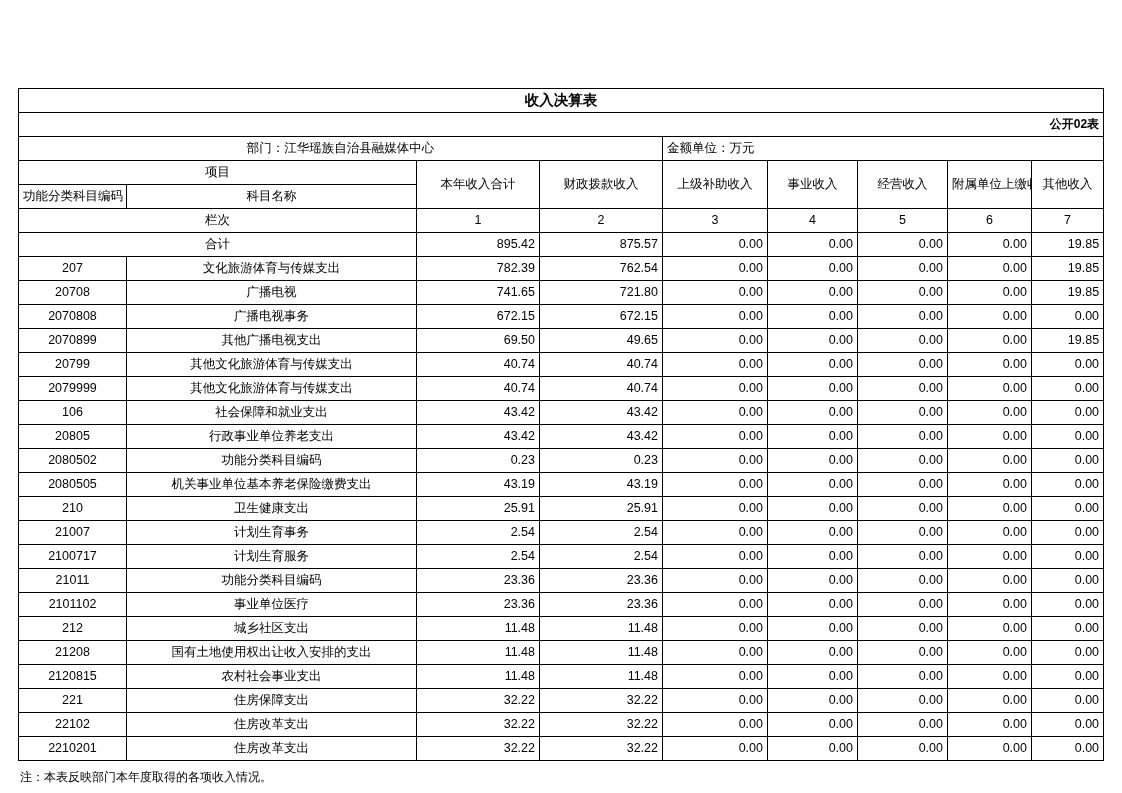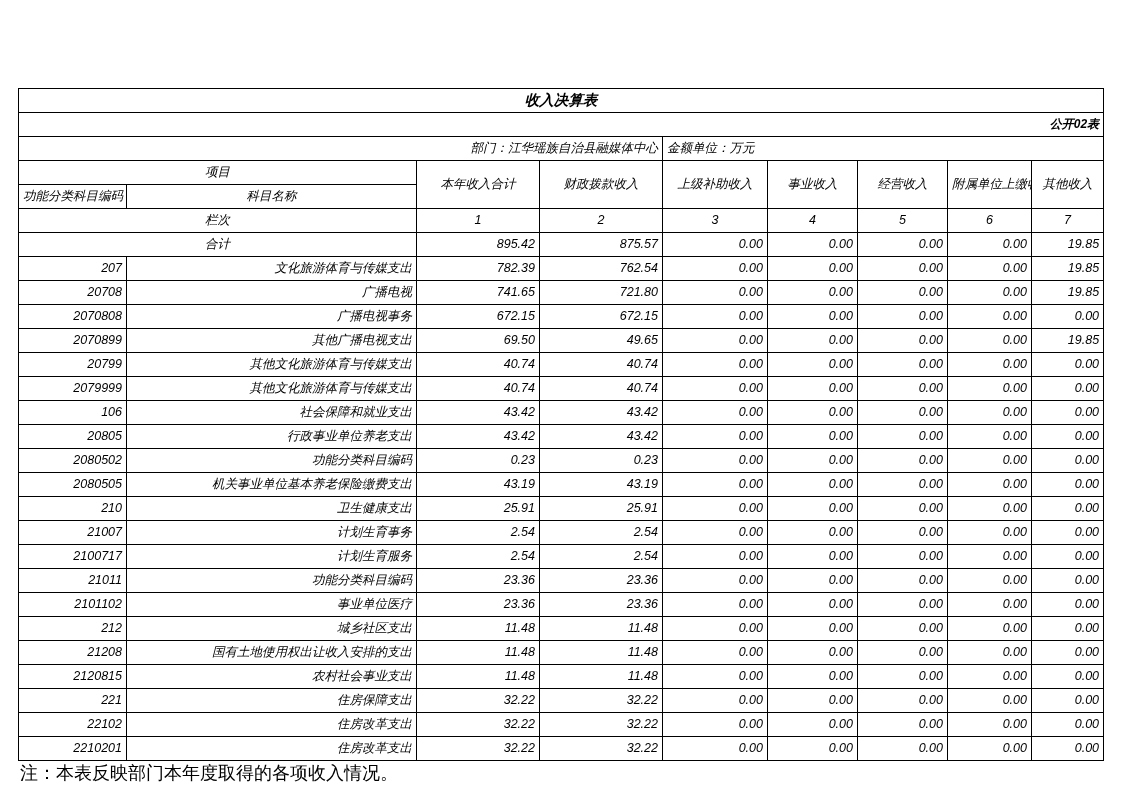"收入决算表" table.doc { font-style: italic -> none }
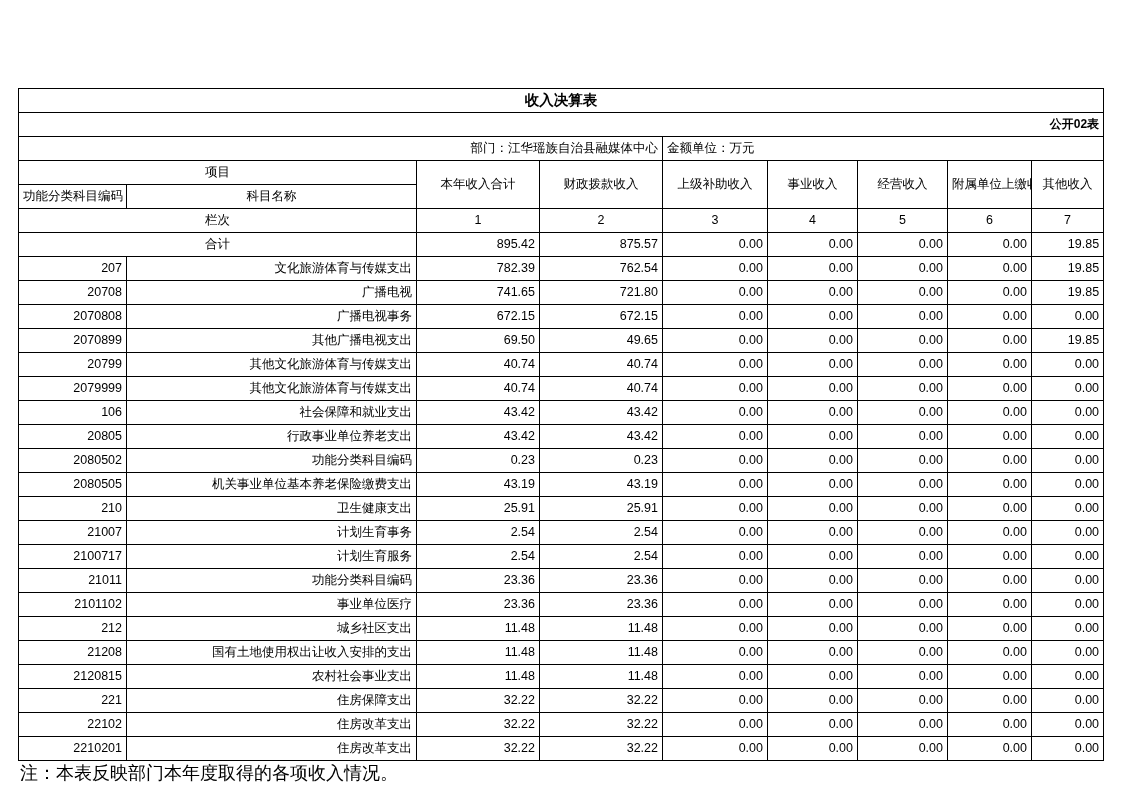"部门：江华瑶族自治县融媒体中心" .left { text-align: right -> center }
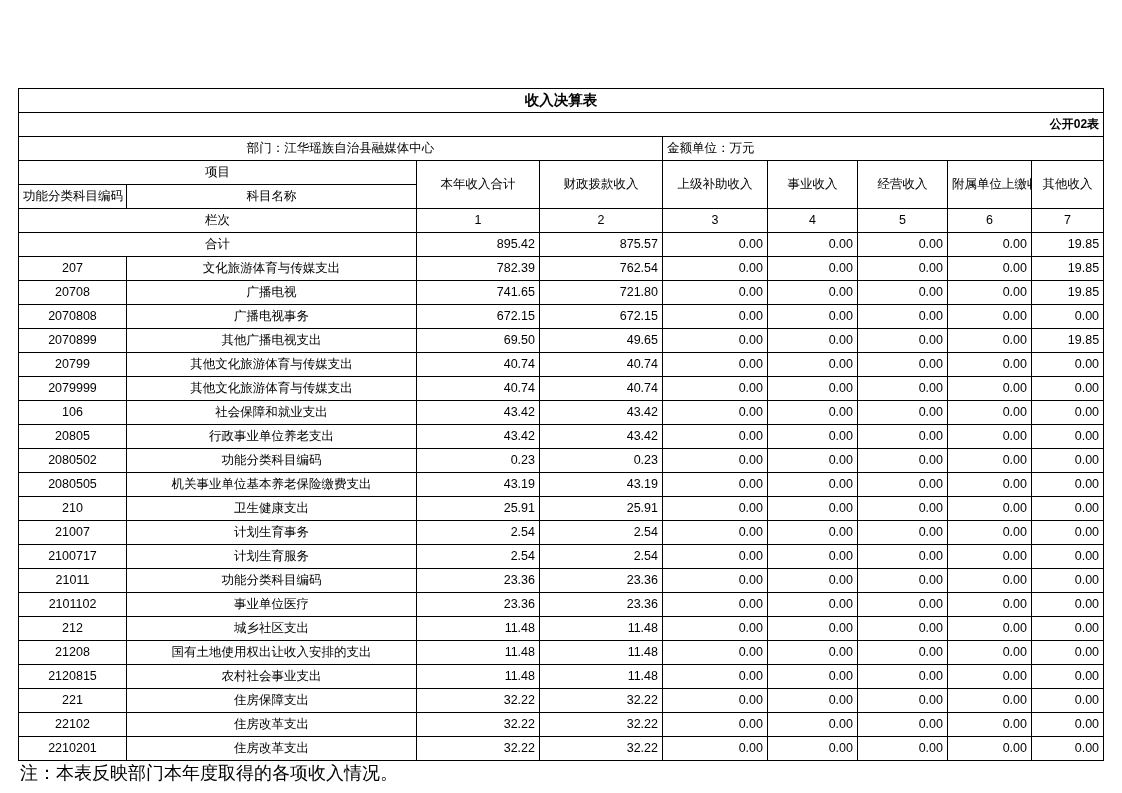"注：本表反映部门本年度取得的各项收入情况。" .note { font-size: 18px -> 12px; margin-top: 0 -> 8px }
